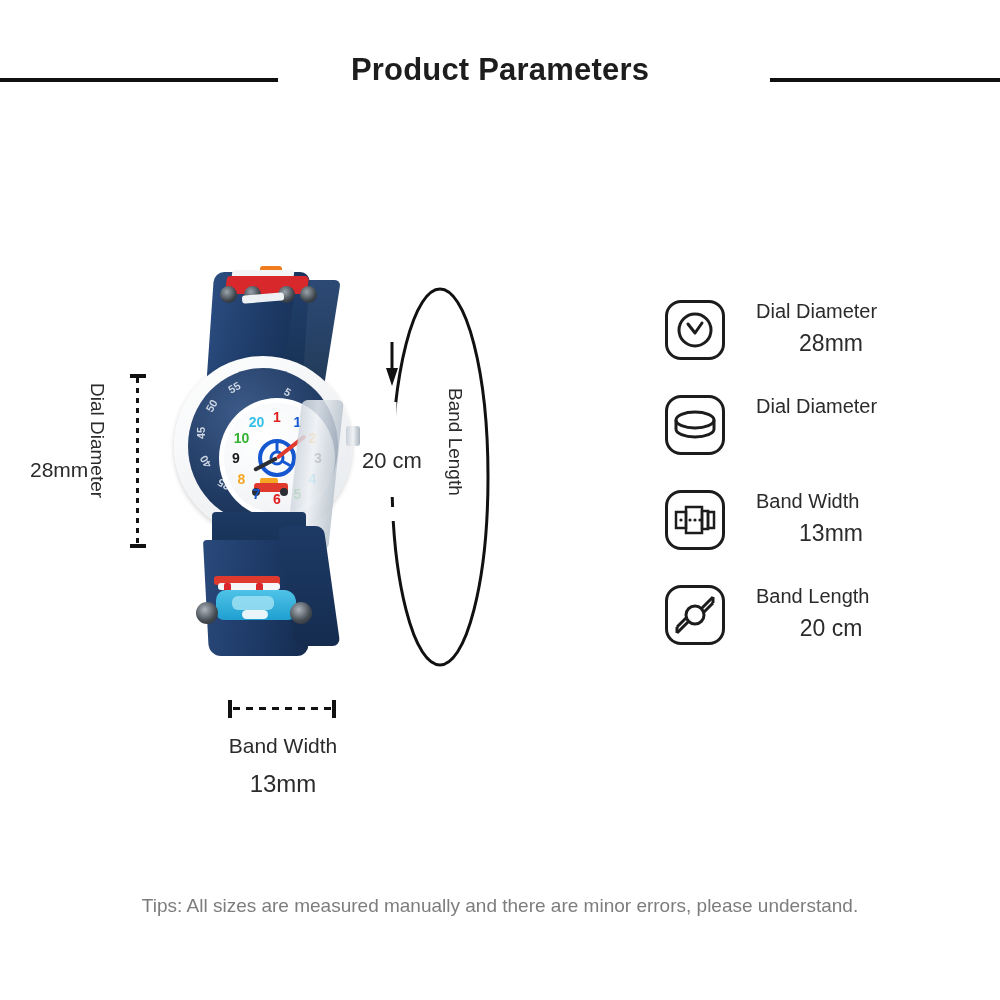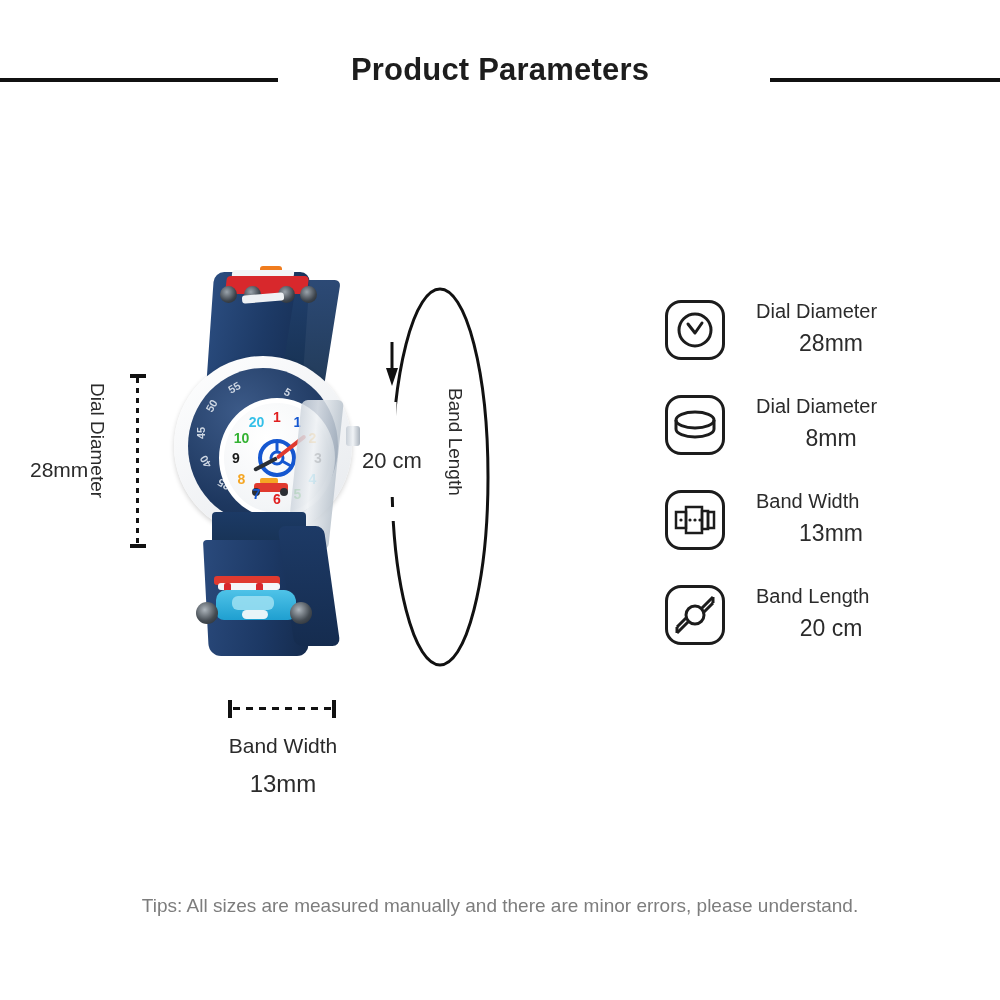"8mm" div.spec-value { html: <div>8mm</div> -> none }
